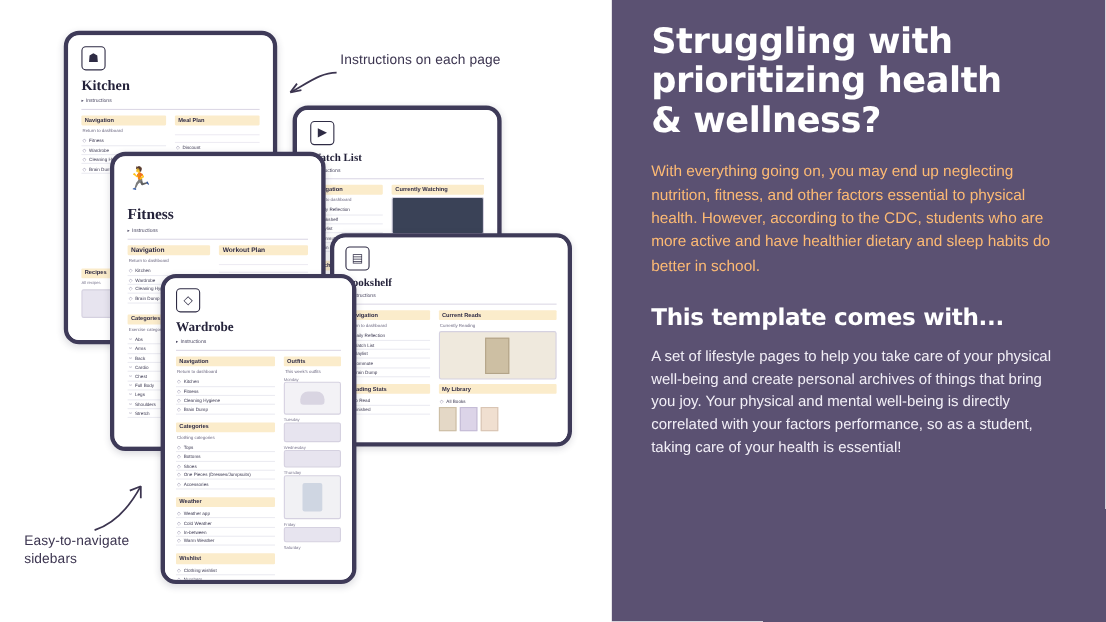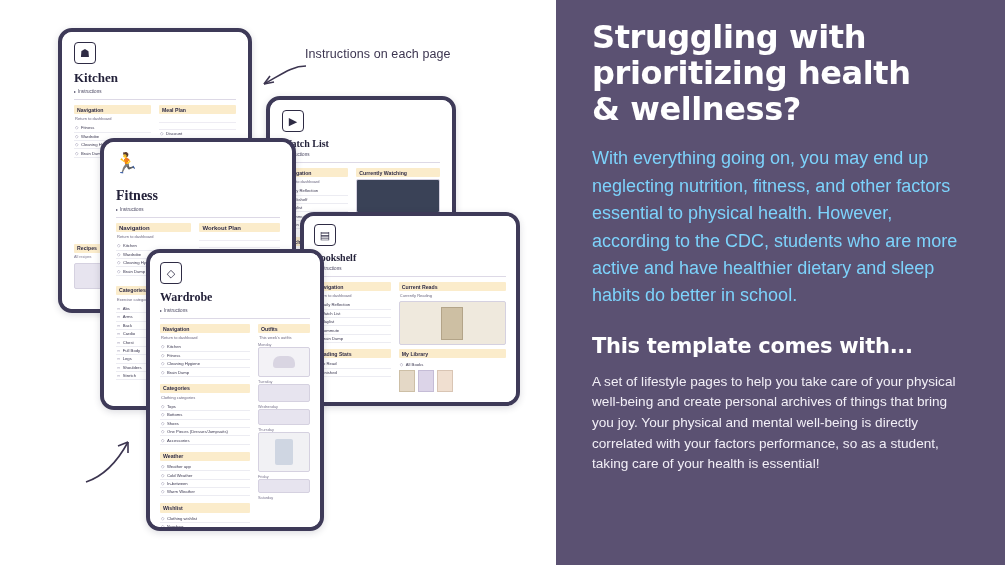"Instructions on each page" .annot-top { text-align: none -> right }
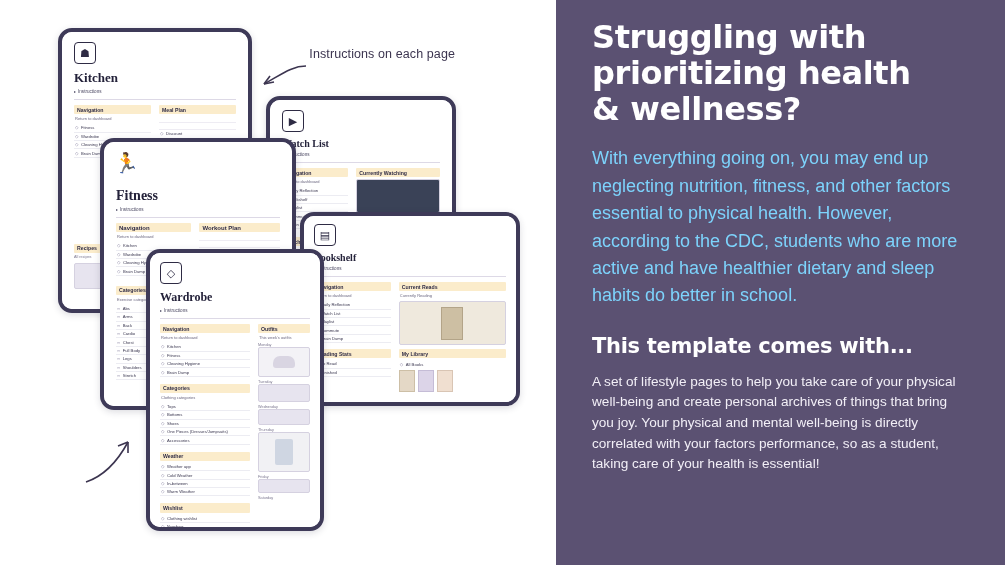"With everything going on, you" .r-p { color: #7dd3fc -> #fdba74; font-size: 18px -> 14px }
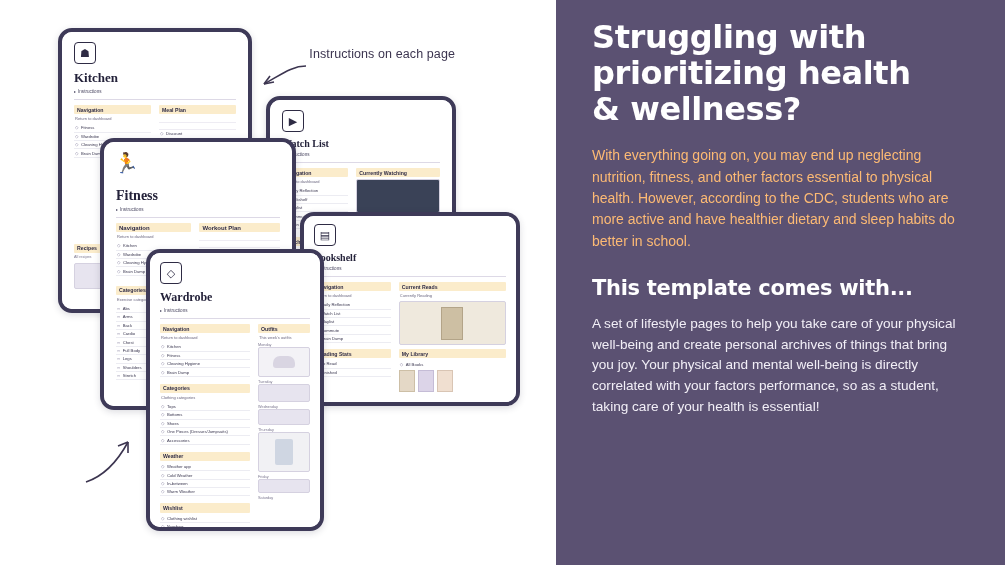"Easy-to-navigate sidebars" div.annot { html: none -> <div>Easy-to-navigate sidebars</div> }
